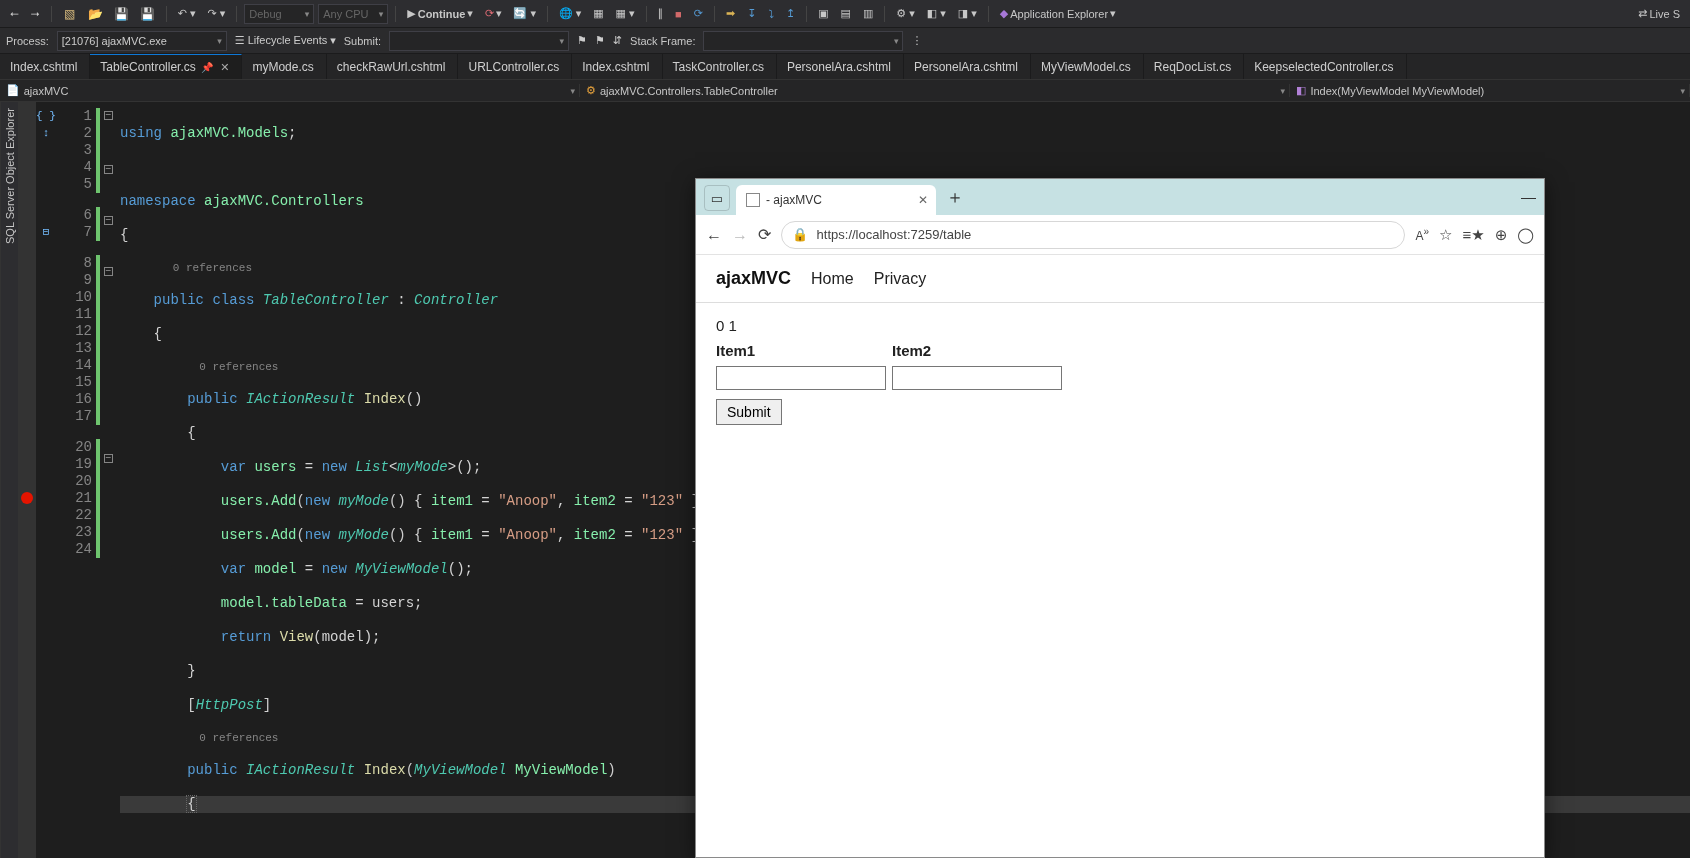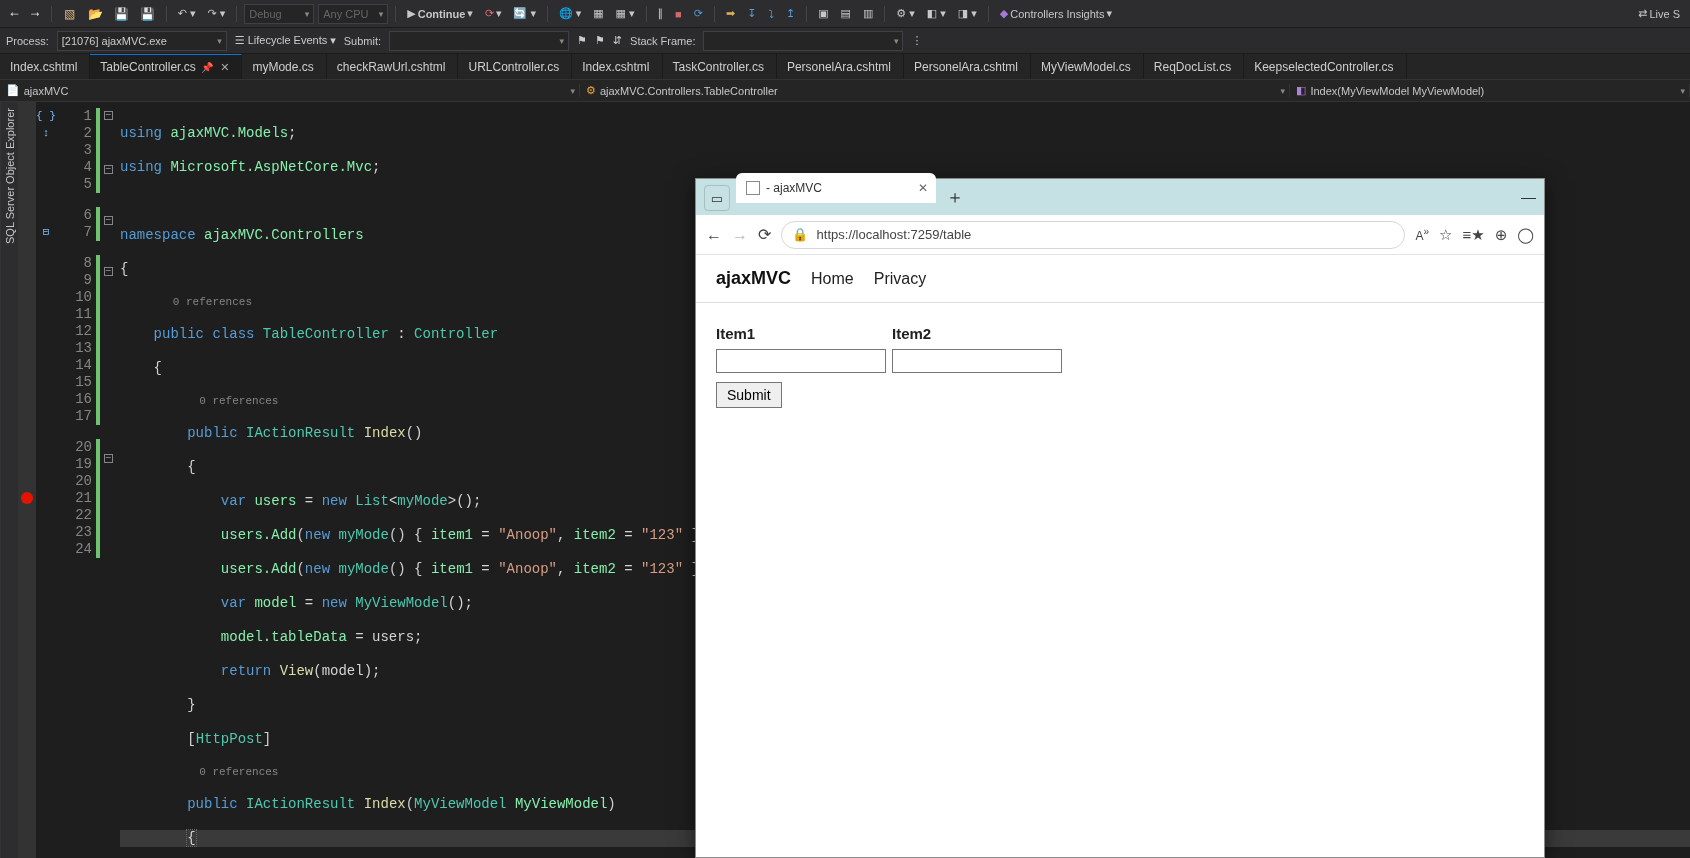"Controllers Insights" span { text: Controllers Insights -> Application Explorer }
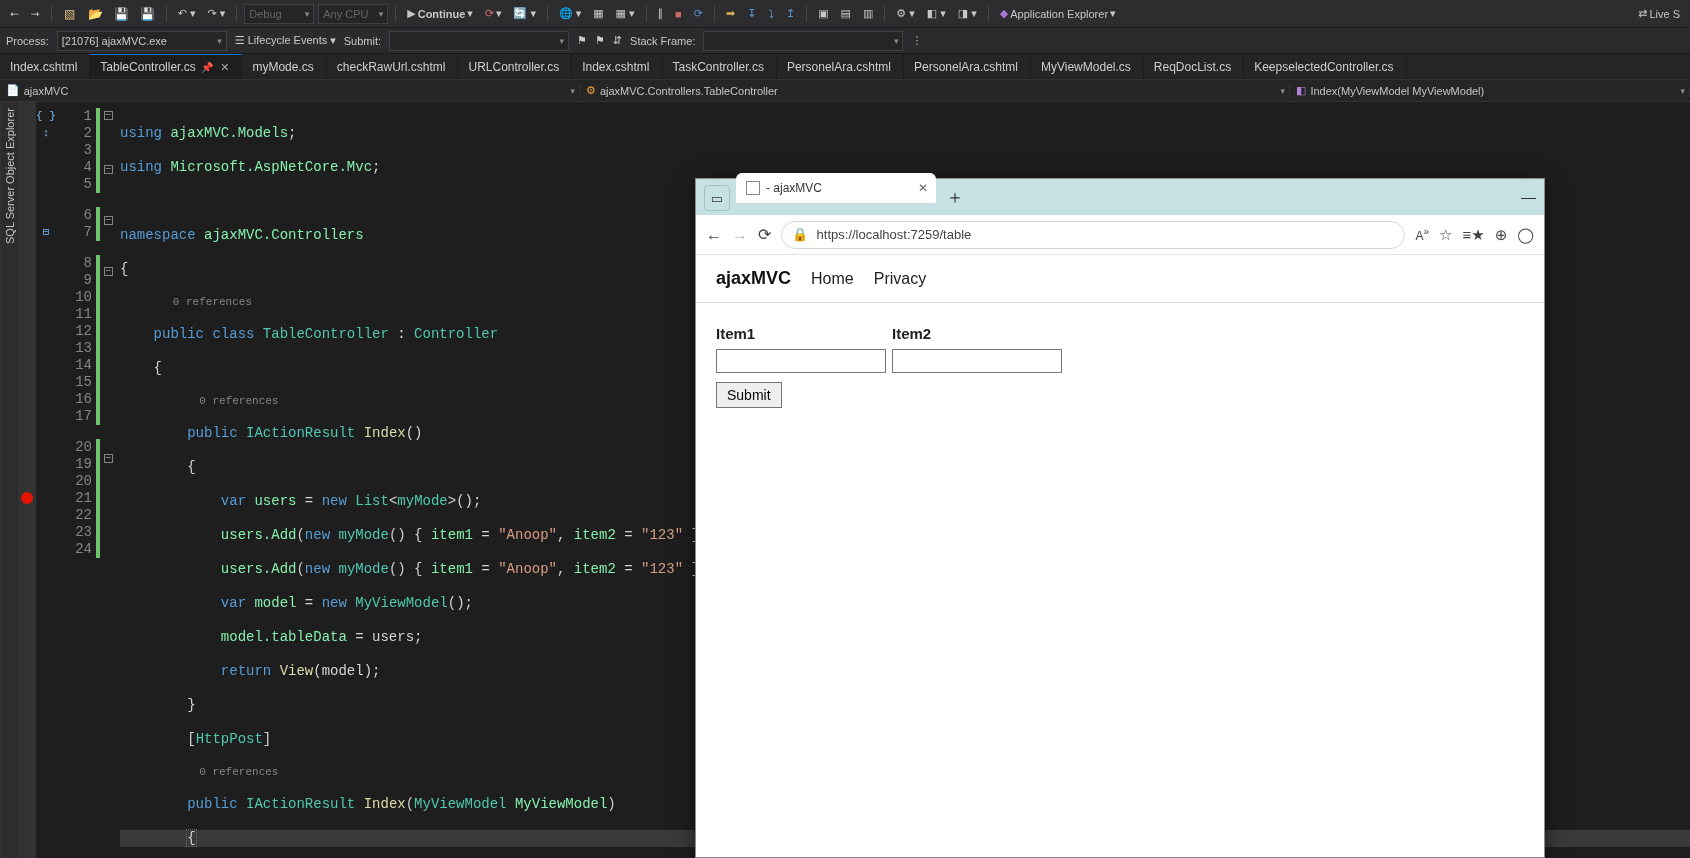"using Microsoft.AspNetCore.Mvc;" div.row { html: <div><span>using</span> <span>Microsoft.AspNetCore.Mvc</span><span>;</span></div> -> none }
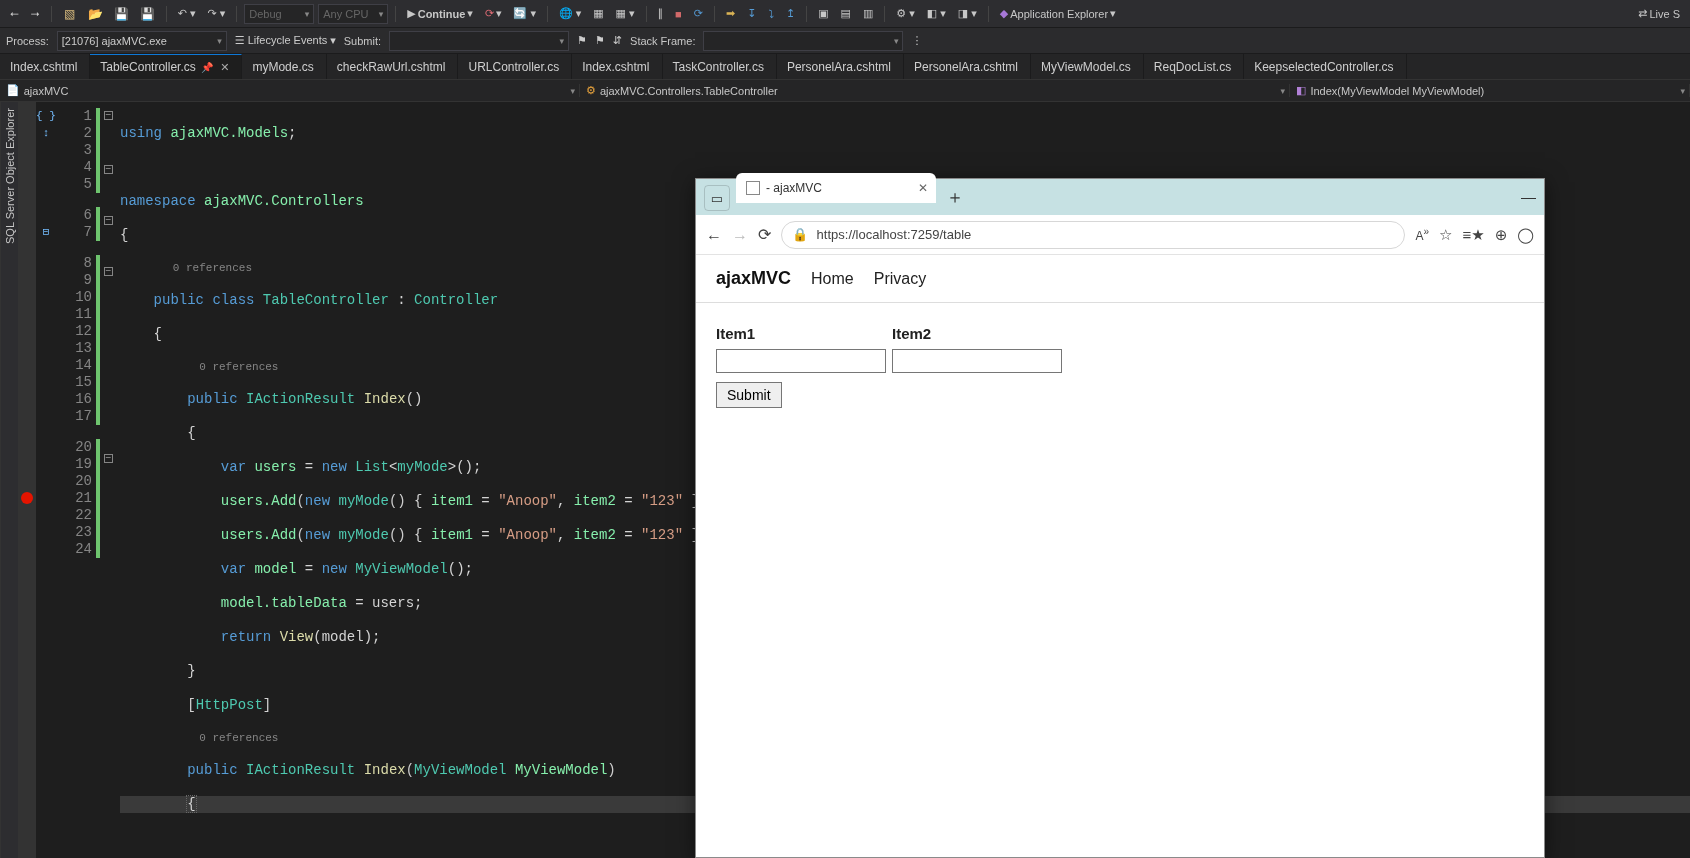"- ajaxMVC" .br-tab { margin-bottom: 12px -> 0 }
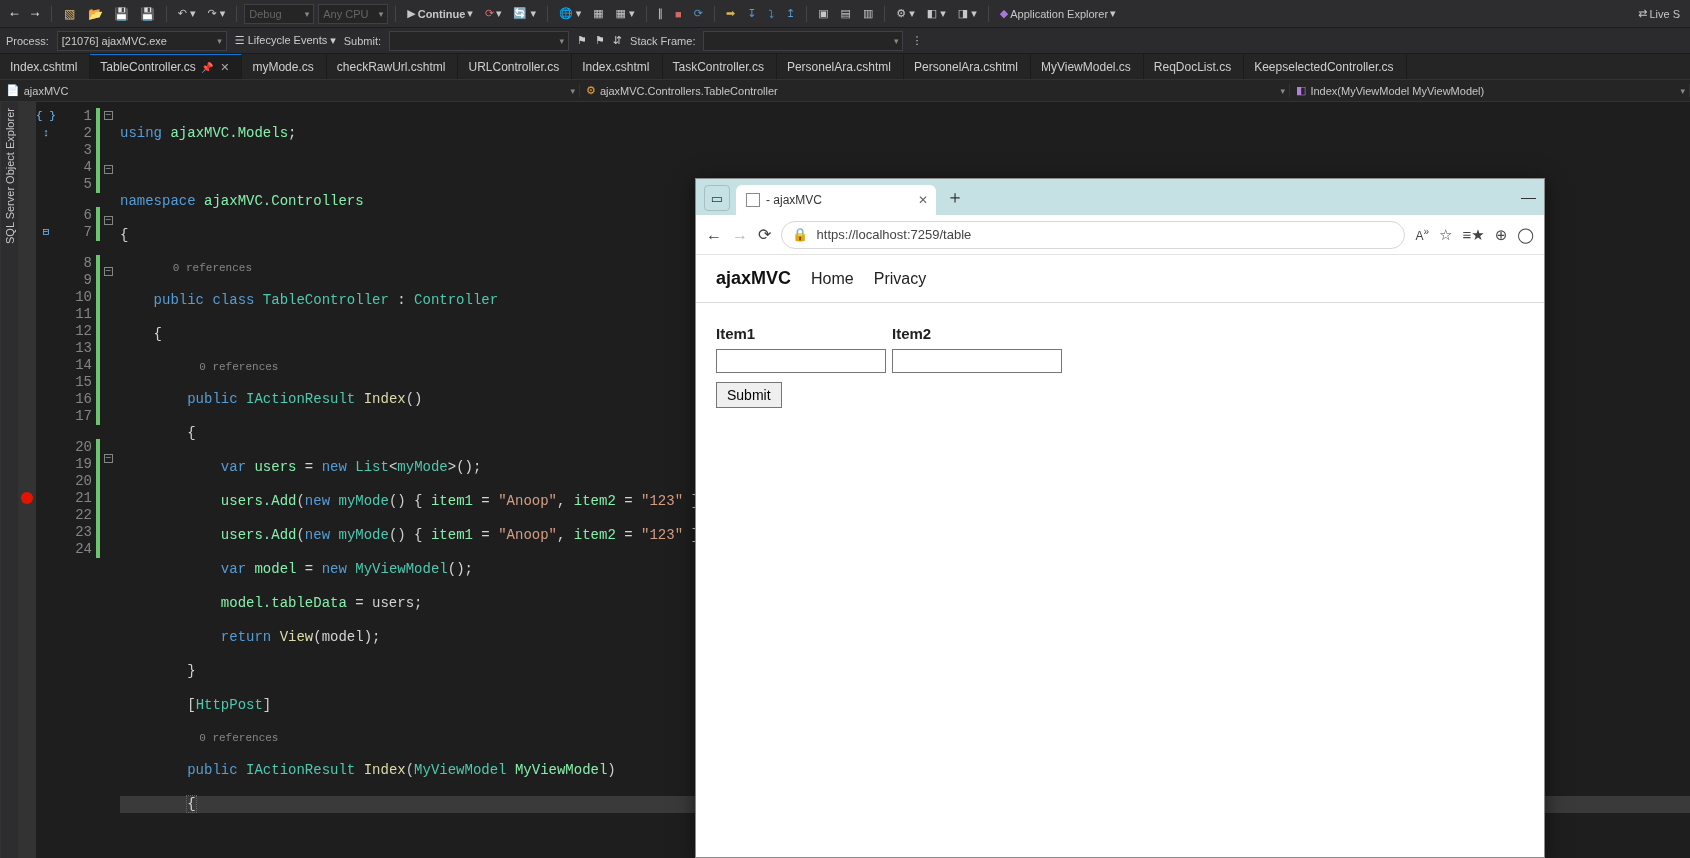"TableController" .ns { font-style: none -> italic }
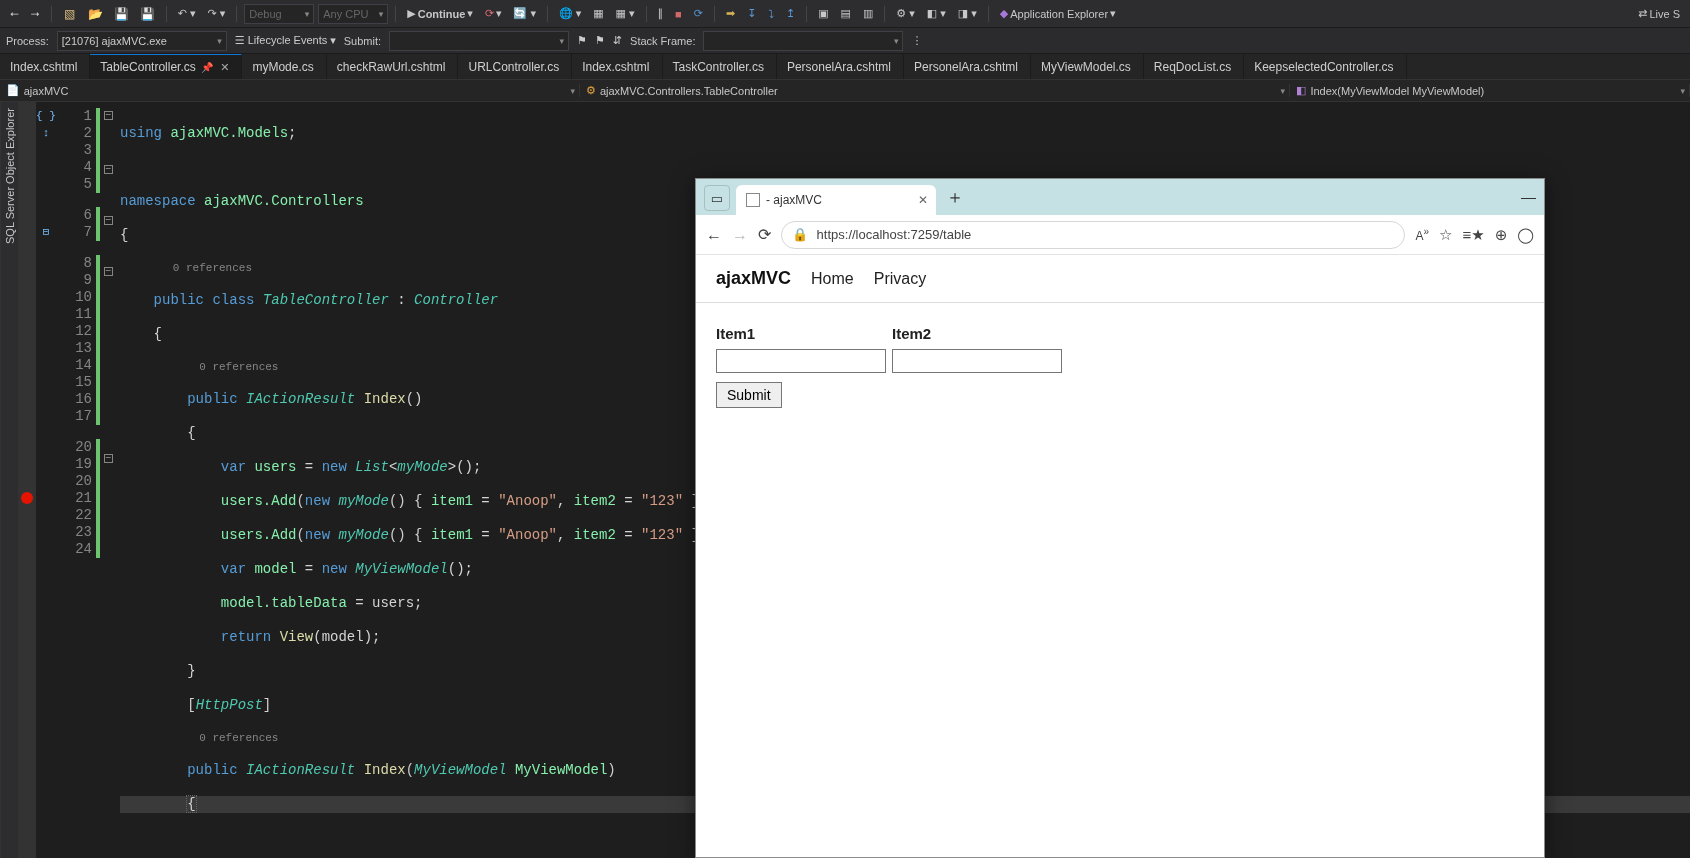"0 1" div { html: none -> <div>0 1</div> }
